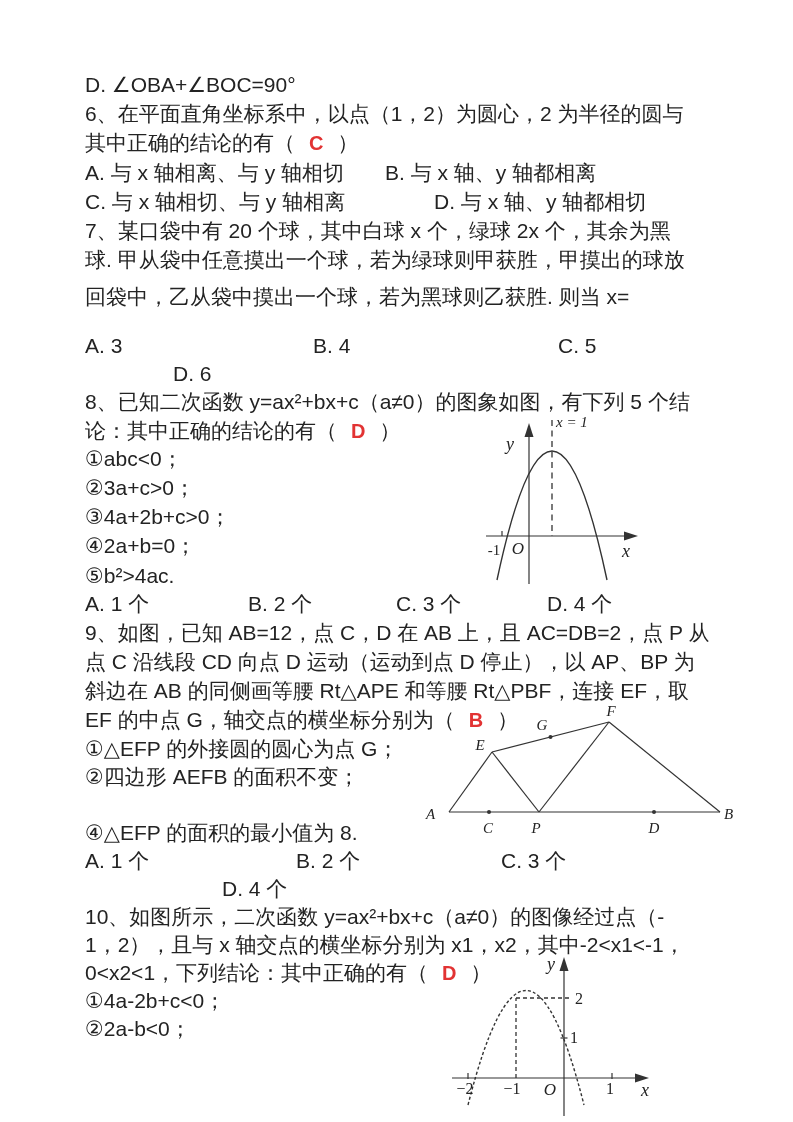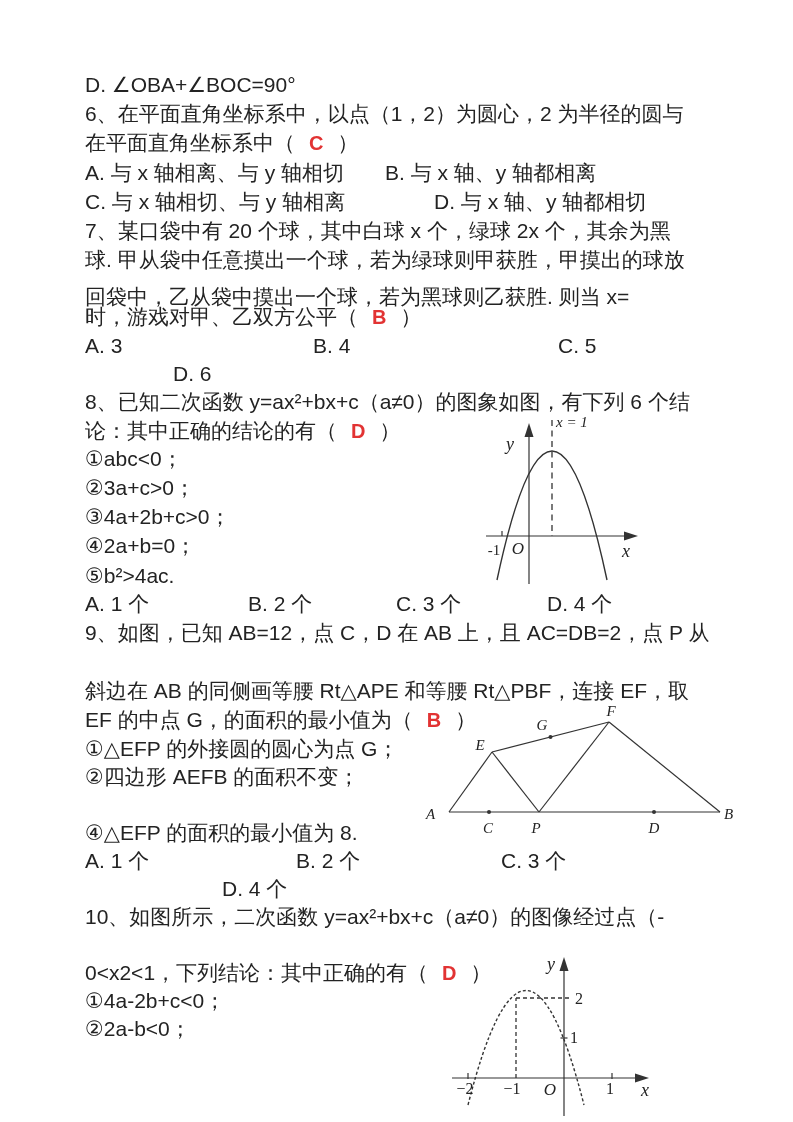"在平面直角坐标系中（" span { text: 在平面直角坐标系中 -> 其中正确的结论的有 }
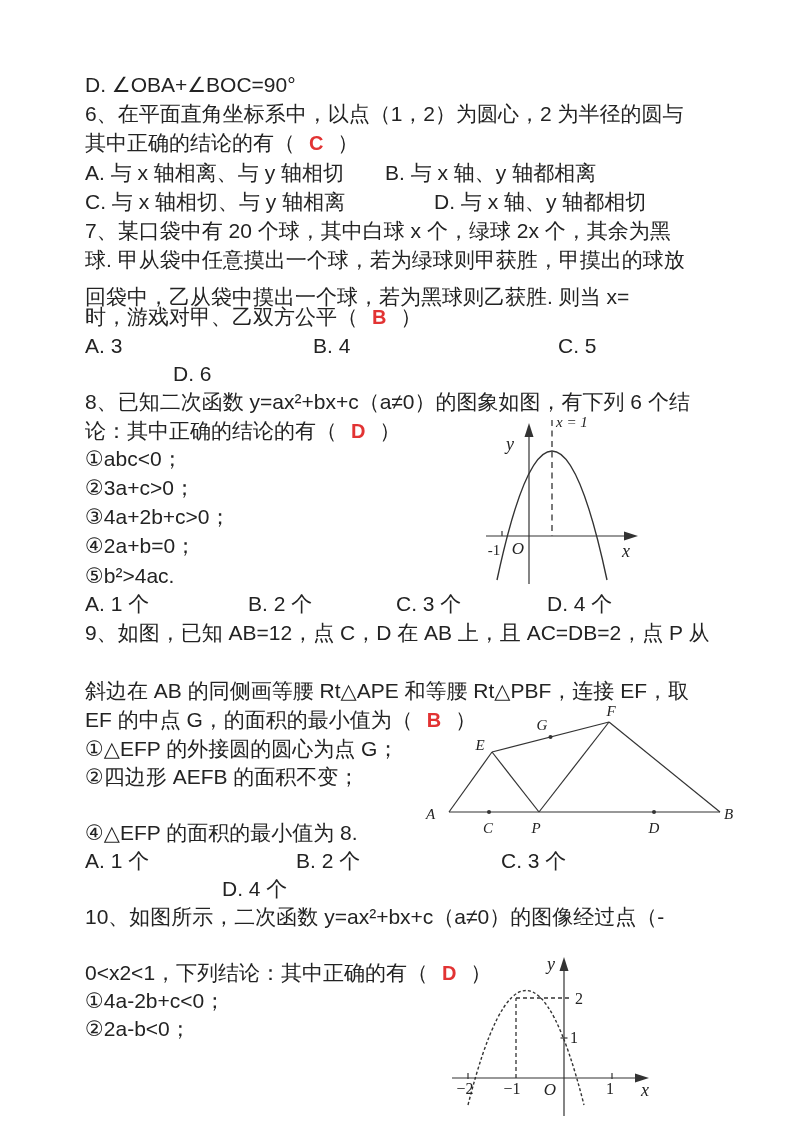"时，游戏对甲、乙双方公平（ B ）" div.line { html: <div><span>时，游戏对甲、乙双方公平（</span><span>B</span><span>）</span></div> -> none }
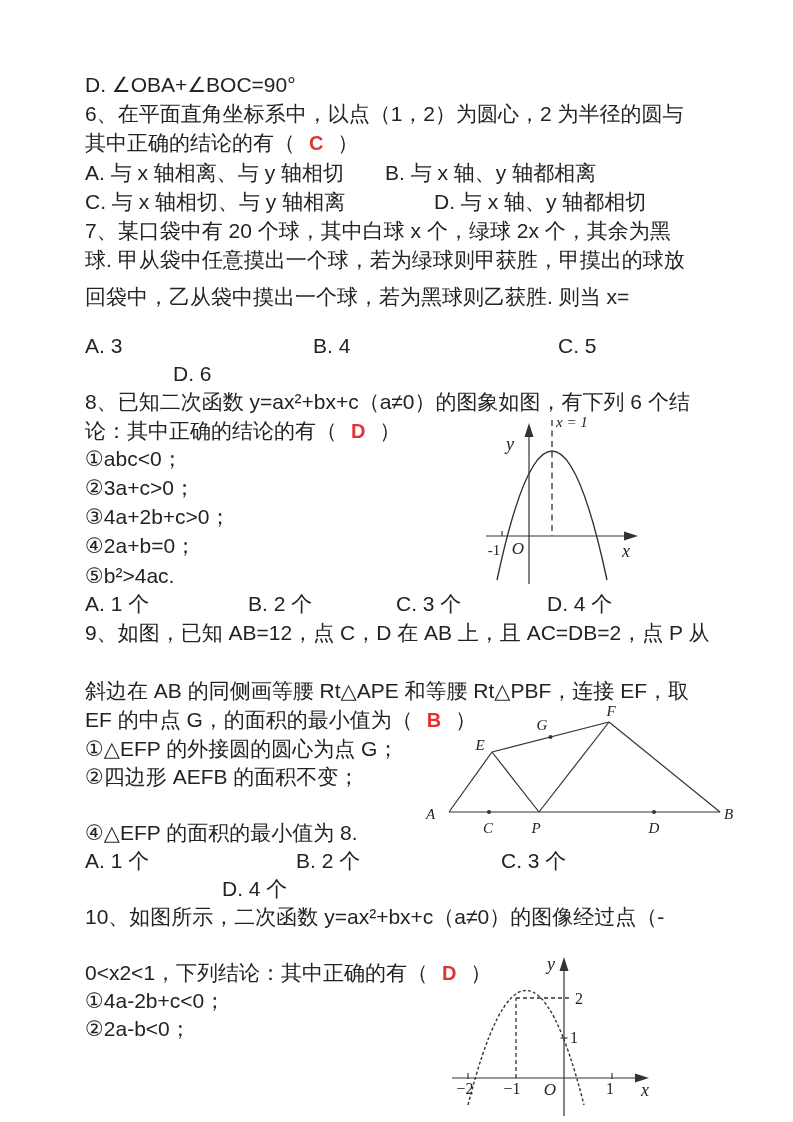"8、已知二次函数 y=ax²+bx+c（a≠0）的图象如图，有下列 6 个结" div.line { text: 6 -> 5 }
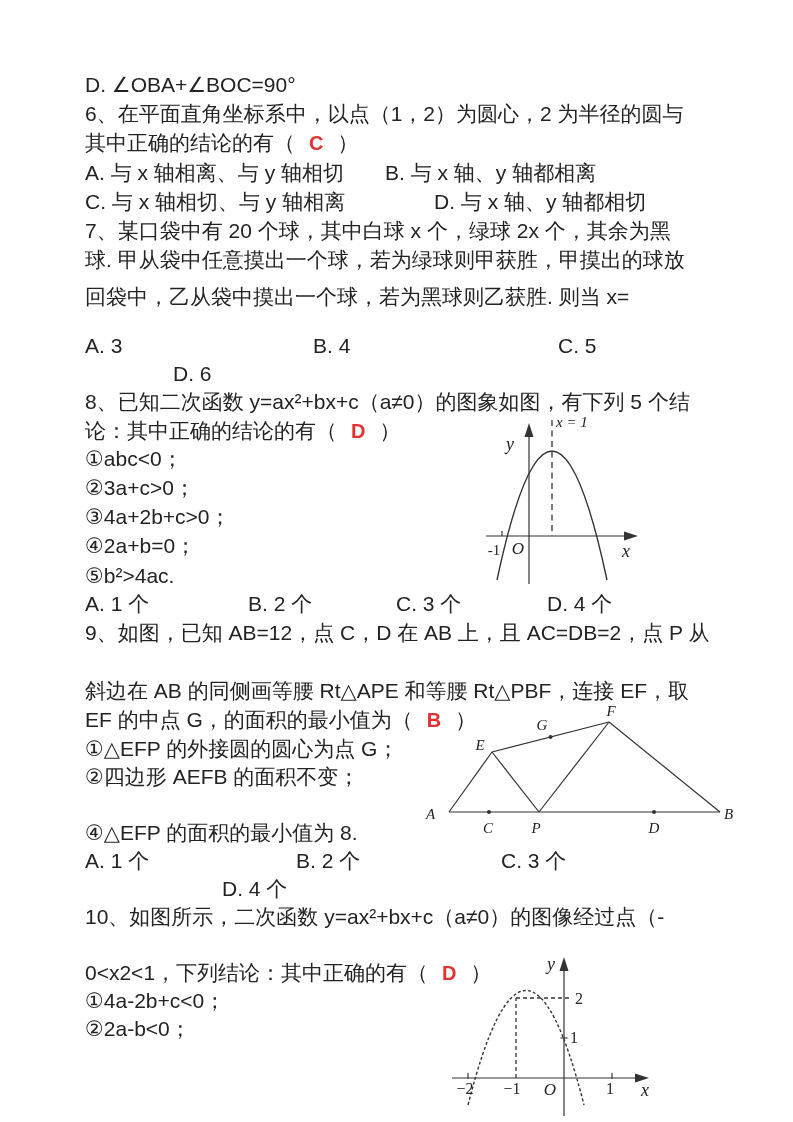"点 C 沿线段 CD 向点" div.line { html: none -> <div>点 C 沿线段 CD 向点 D 运动（运动到点 D 停止），以 AP、BP 为</div> }
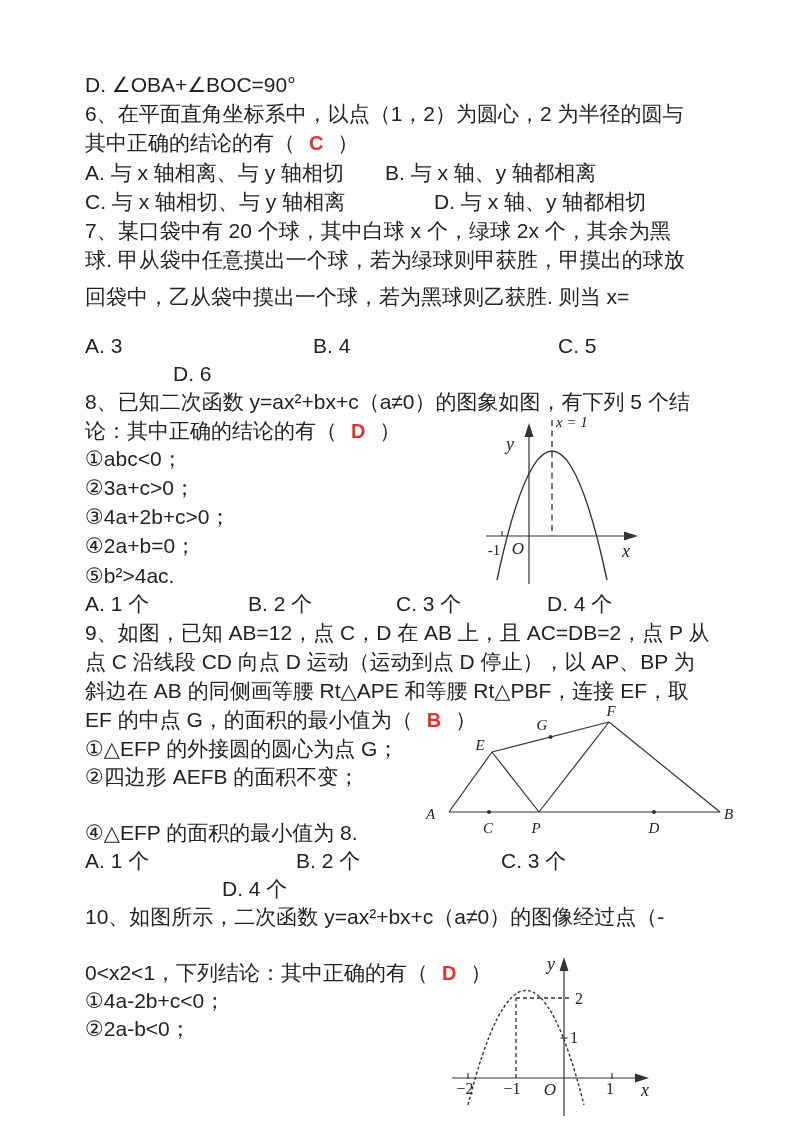"EF 的中点 G，的面积的最小值为（" span { text: 的面积的最小值 -> 轴交点的横坐标分别 }
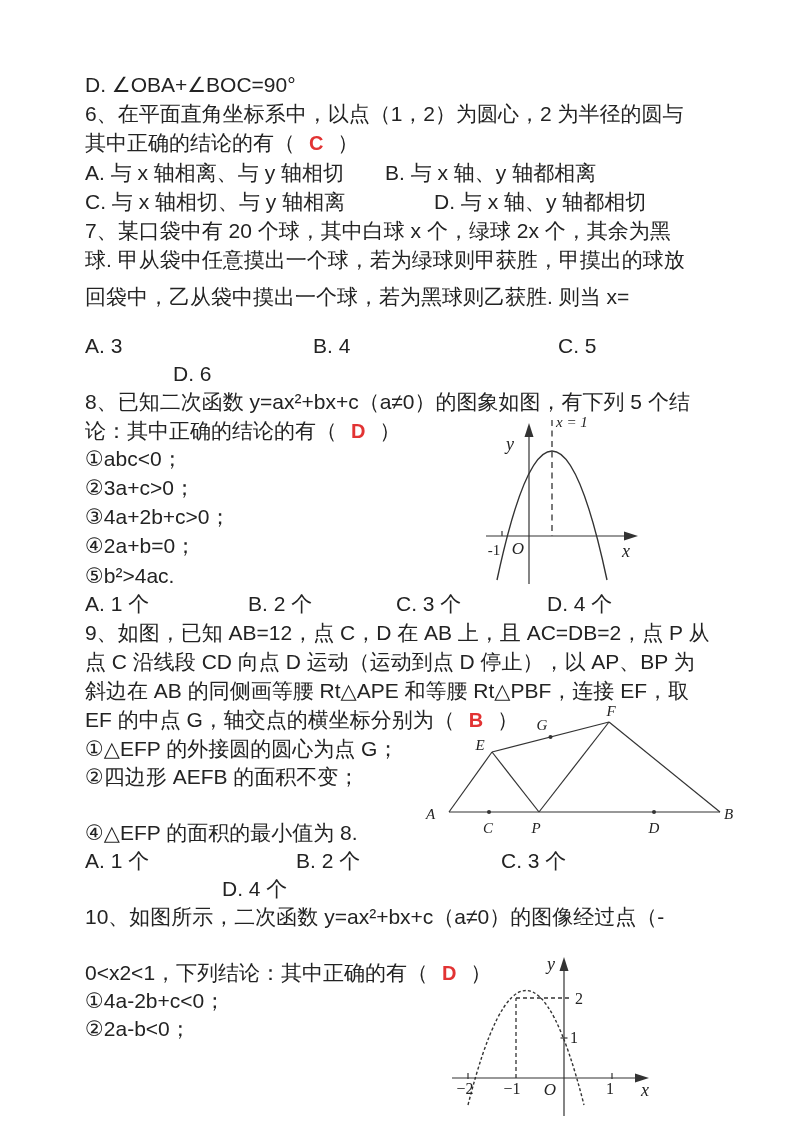"1，2），且与 x 轴交点的横坐标分别为 x1，x2，其中-2<x1<-1，" div.line { html: none -> <div>1，2），且与 x 轴交点的横坐标分别为 x1，x2，其中-2&lt;x1&lt;-1，</div> }
